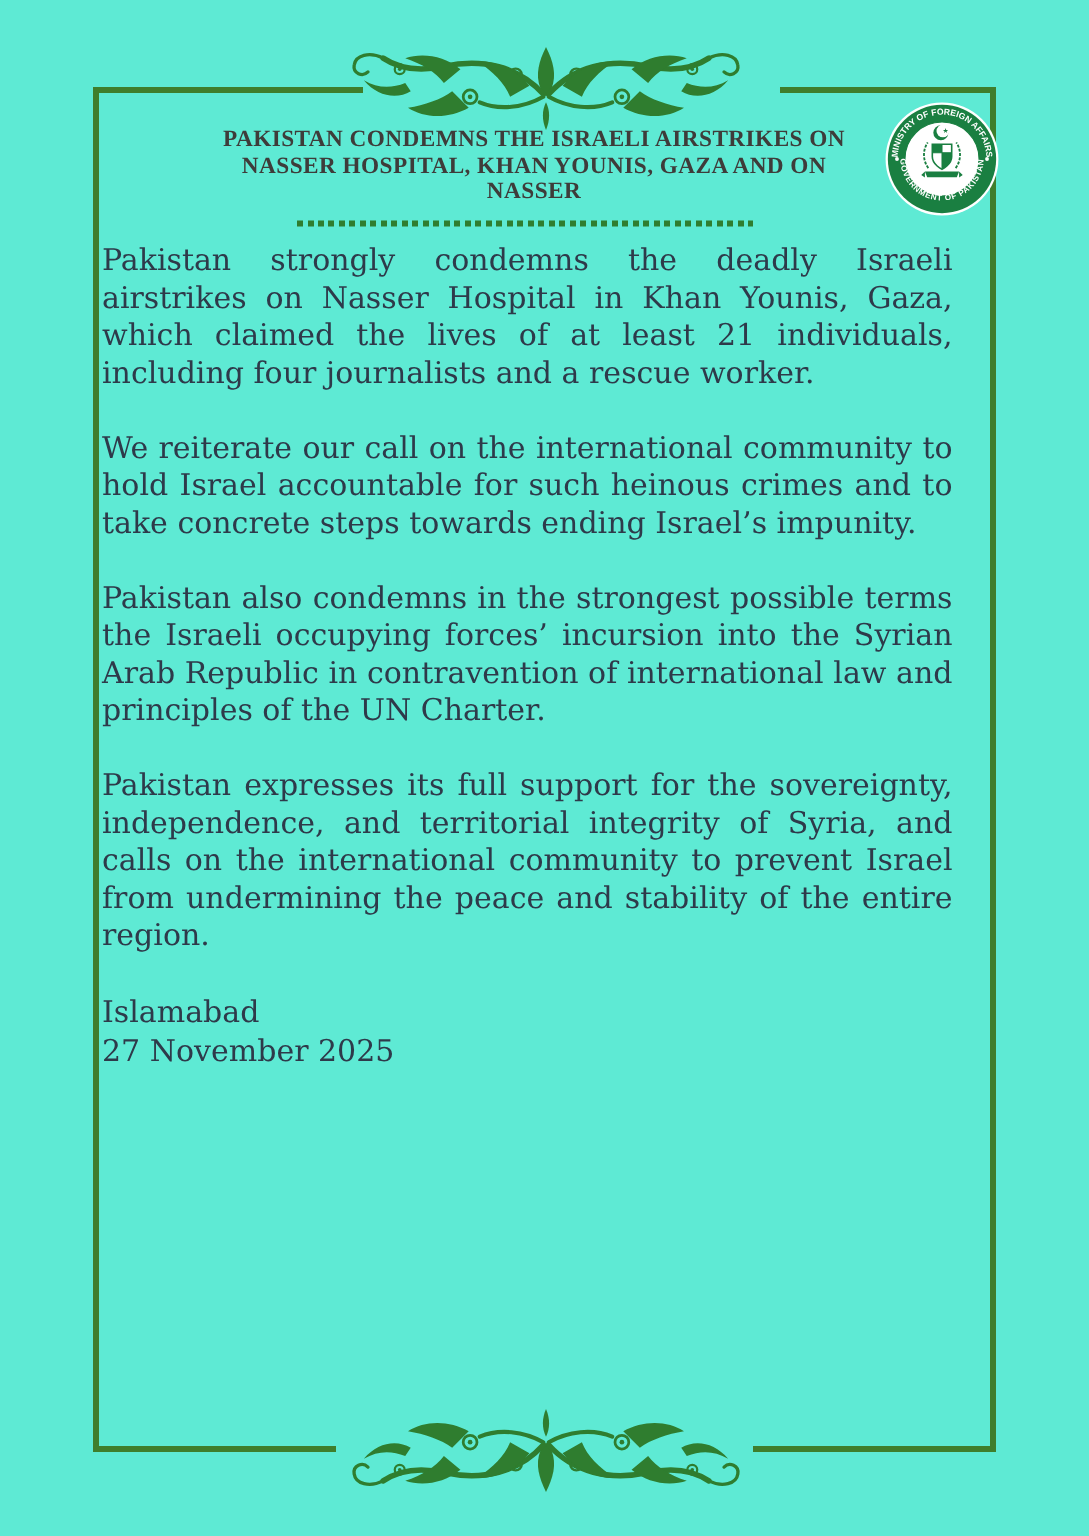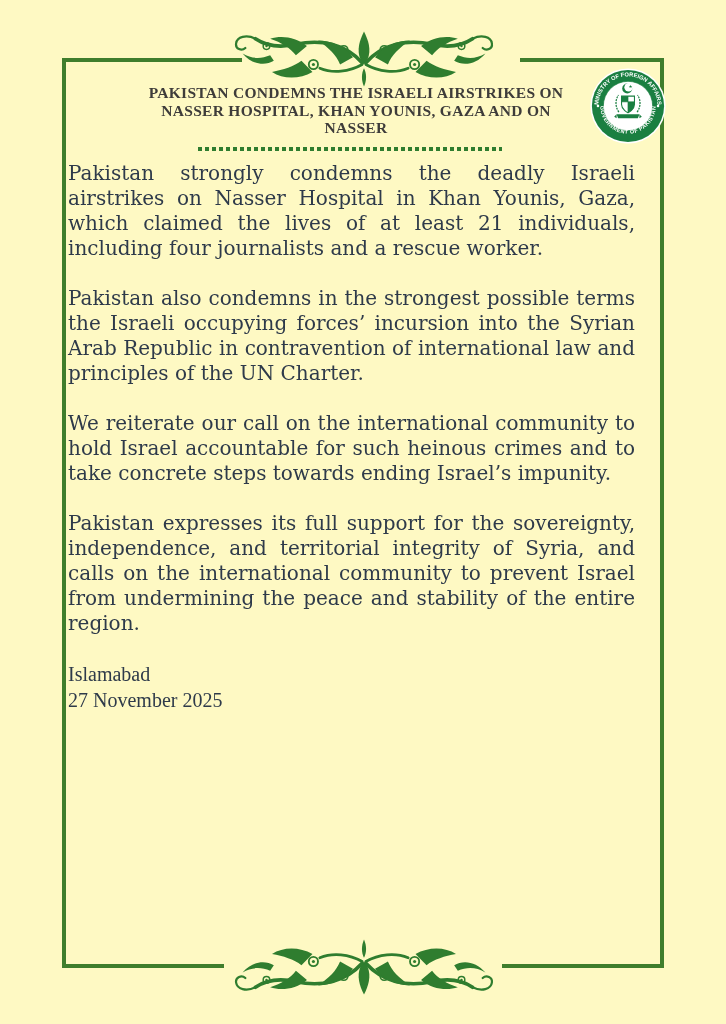"PAKISTAN CONDEMNS THE ISRAELI AIRSTRIKES" .page { background: #fef9c3 -> #5eead4 }
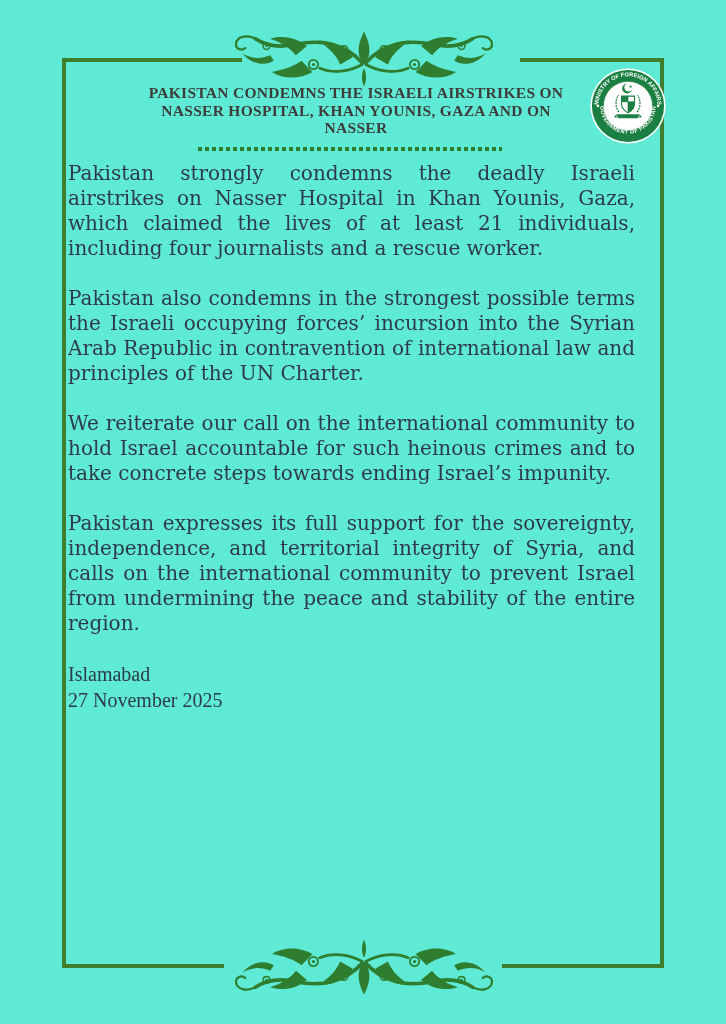"Pakistan also condemns in the" p { order: before "We reiterate our call on" -> after "We reiterate our call on" }
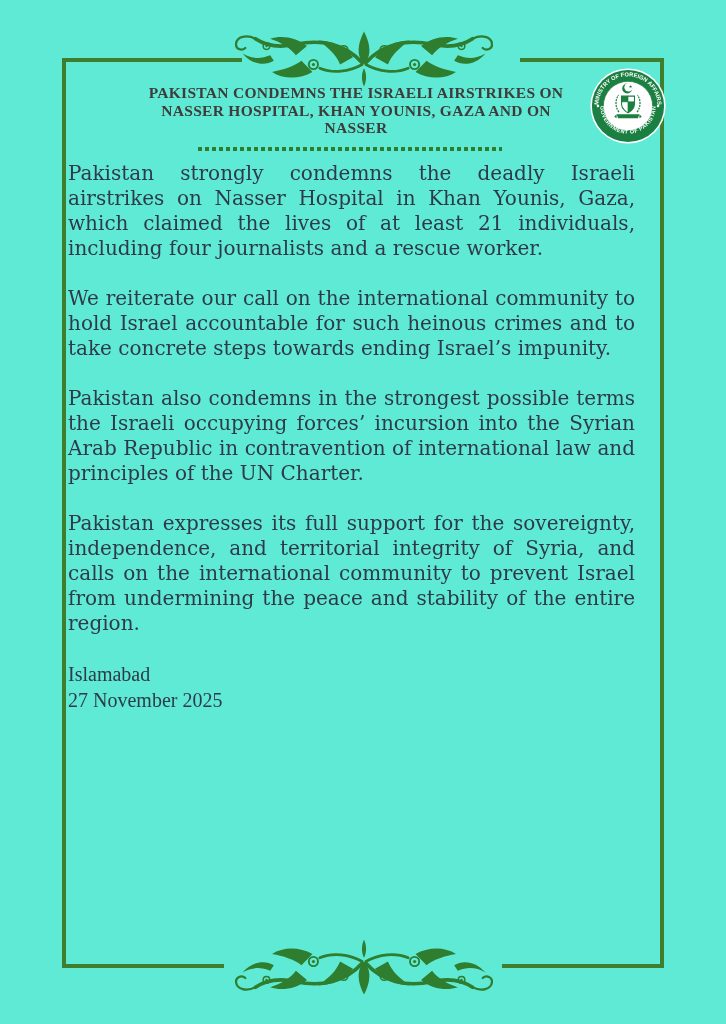"Islamabad" .dateline { font-family: Liberation Serif, serif -> none }
